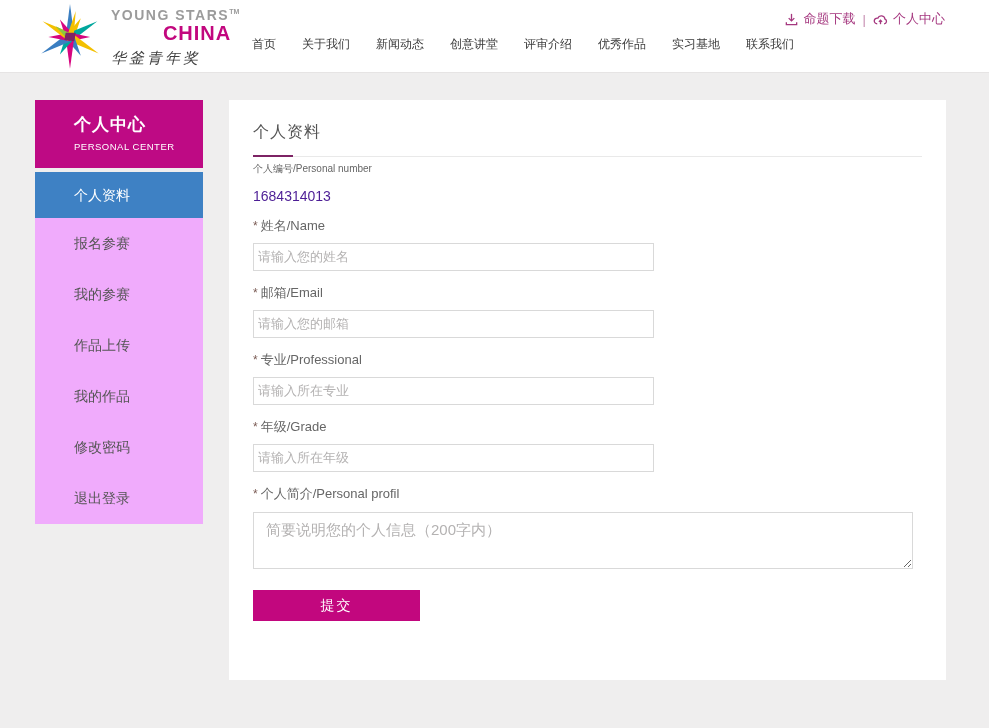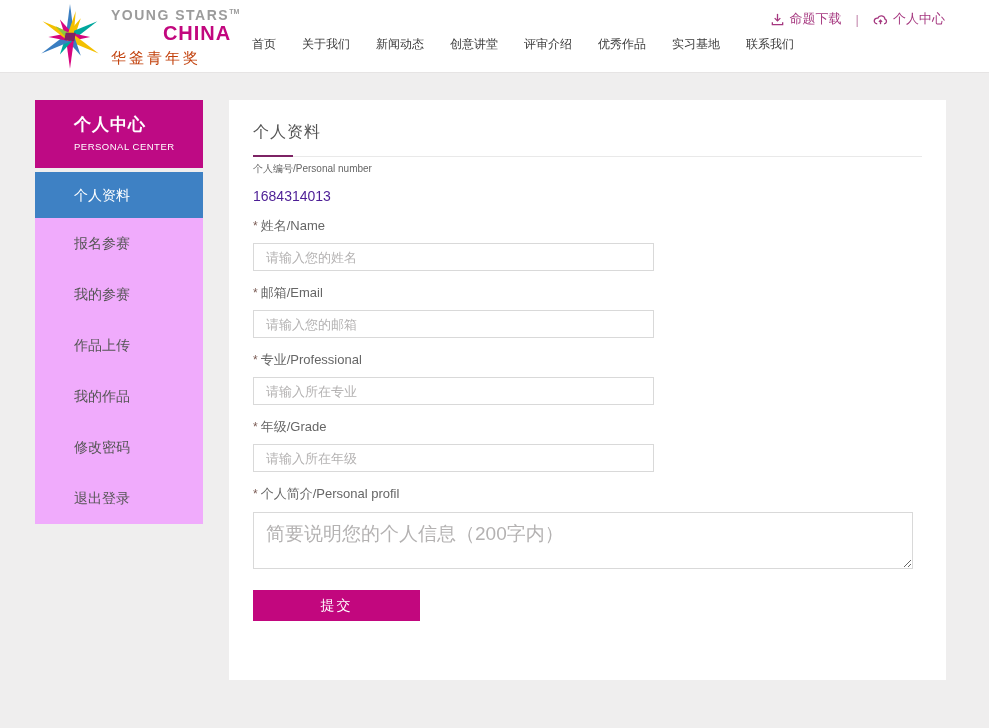"命题下载" .utility { gap: 12px -> 5px }
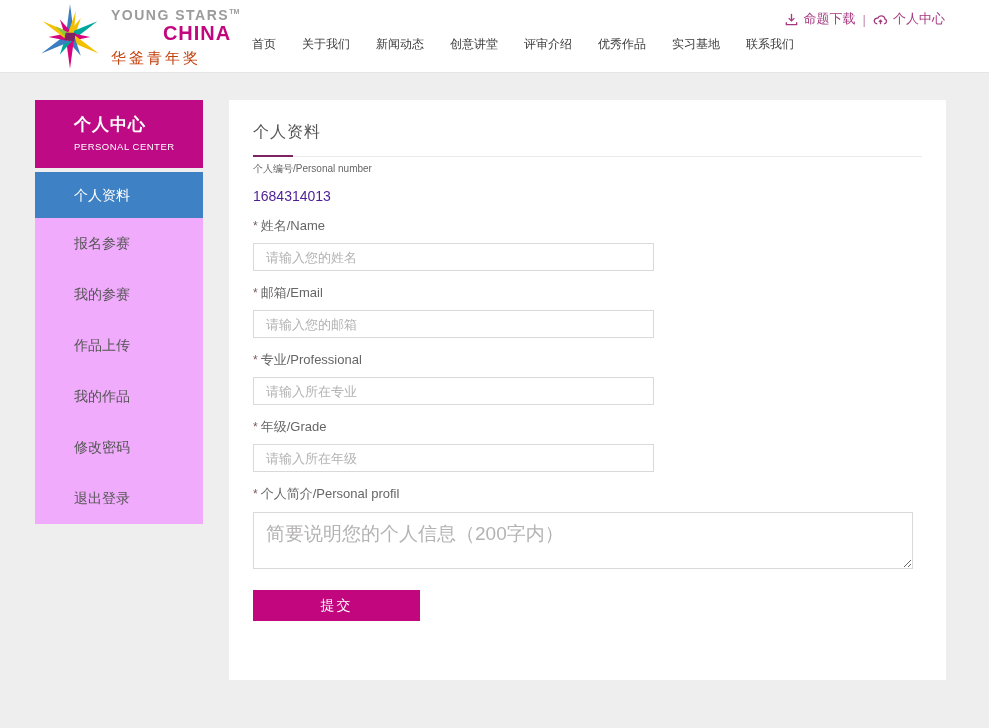"华釜青年奖" .logo-line3 { color: #c2410c -> #404040; font-style: none -> italic }
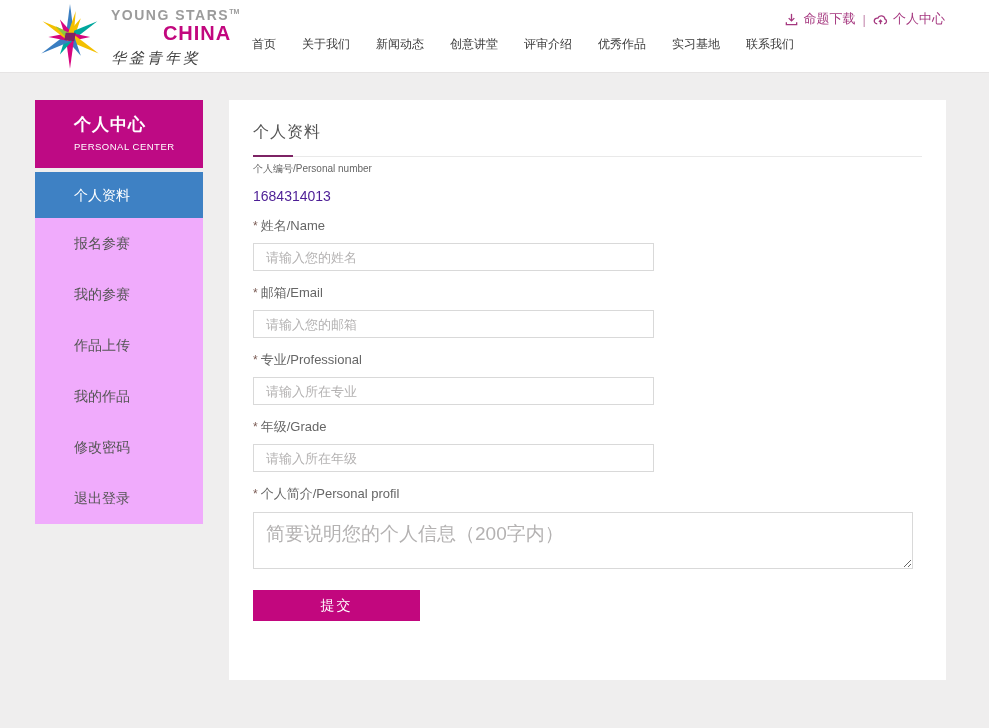"请输入您的姓名" .field input { font-family: Liberation Sans, sans-serif -> Liberation Serif, serif; padding: 0 12px -> 0 4px }
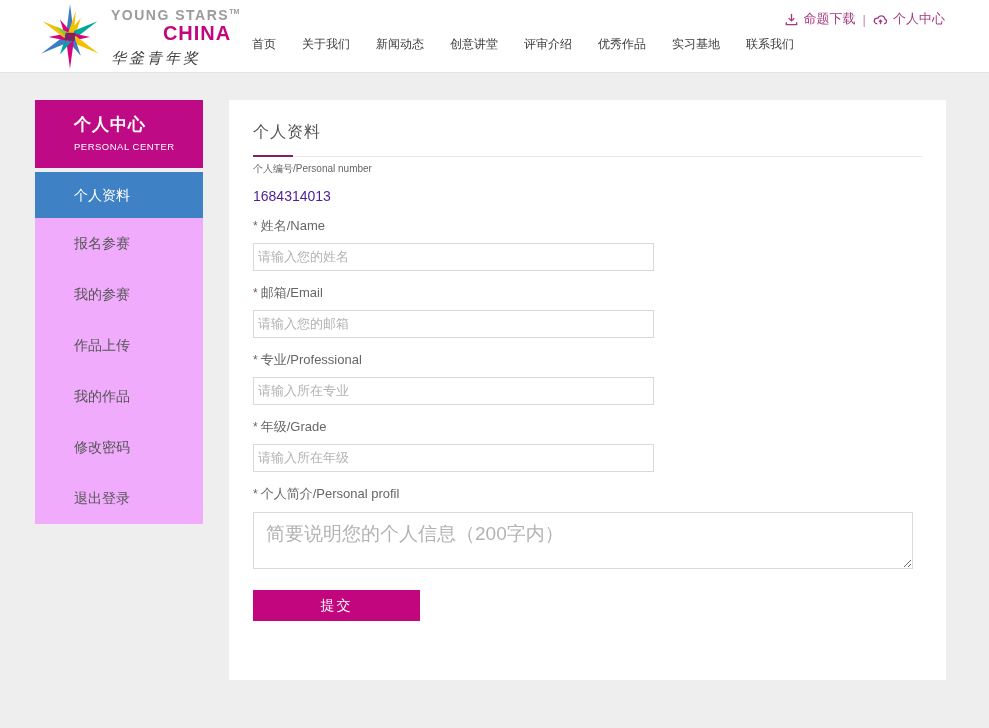"简要说明您的个人信息（200字内）" .field textarea { font-size: 19px -> 15px }
